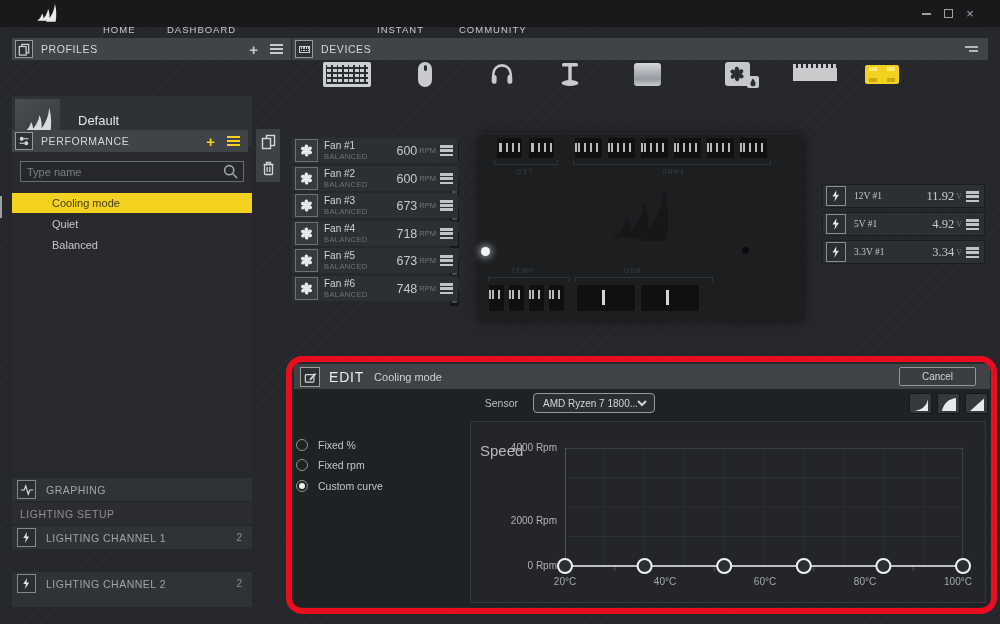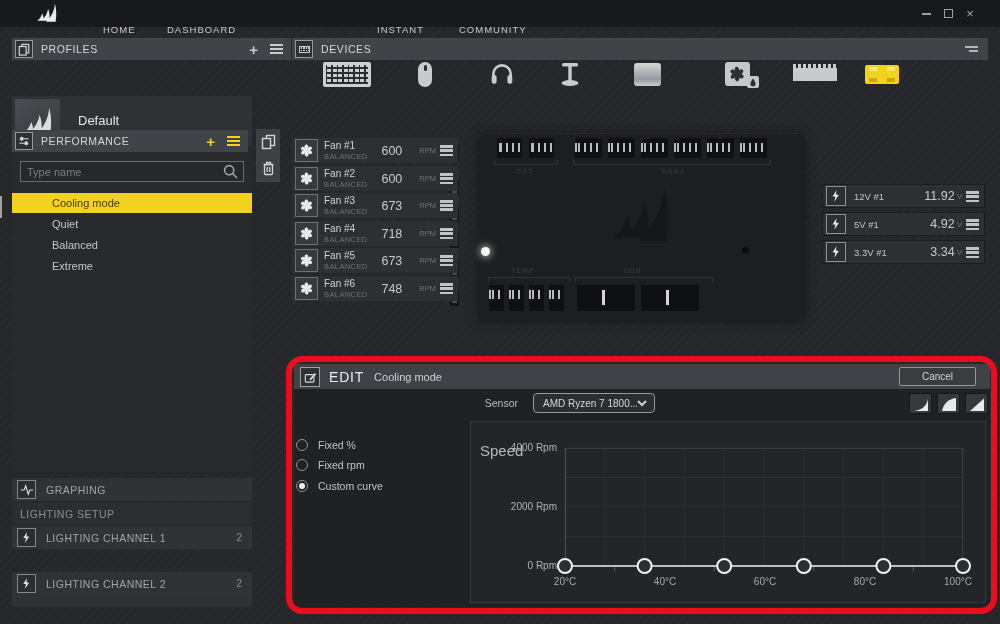"RPM" .fan-unit { margin: 0 4px 0 17px -> 0 4px 0 2px }
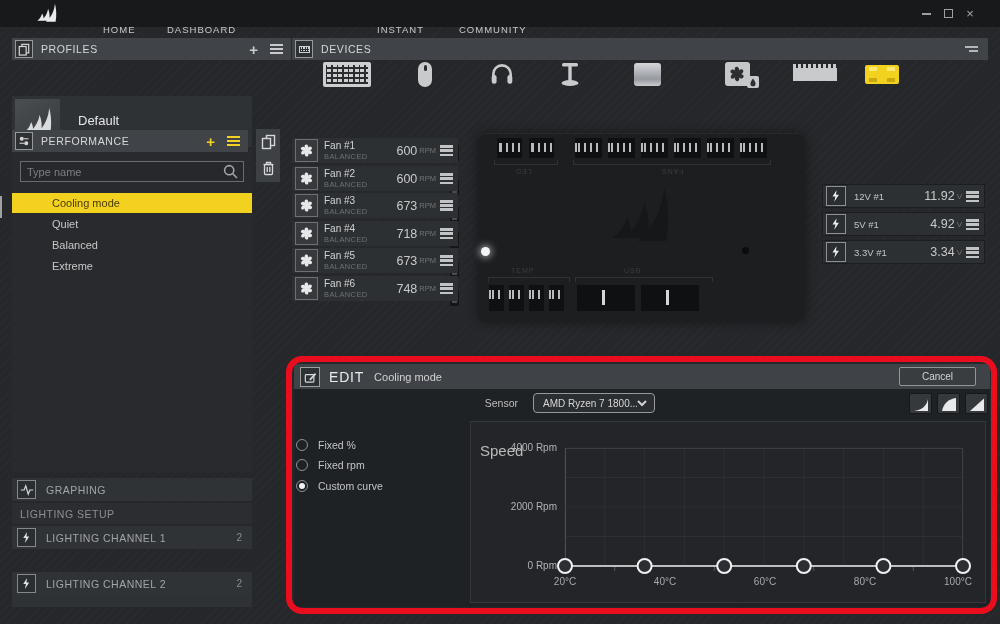"12V #1" .volt-row { font-family: none -> Liberation Serif, serif }
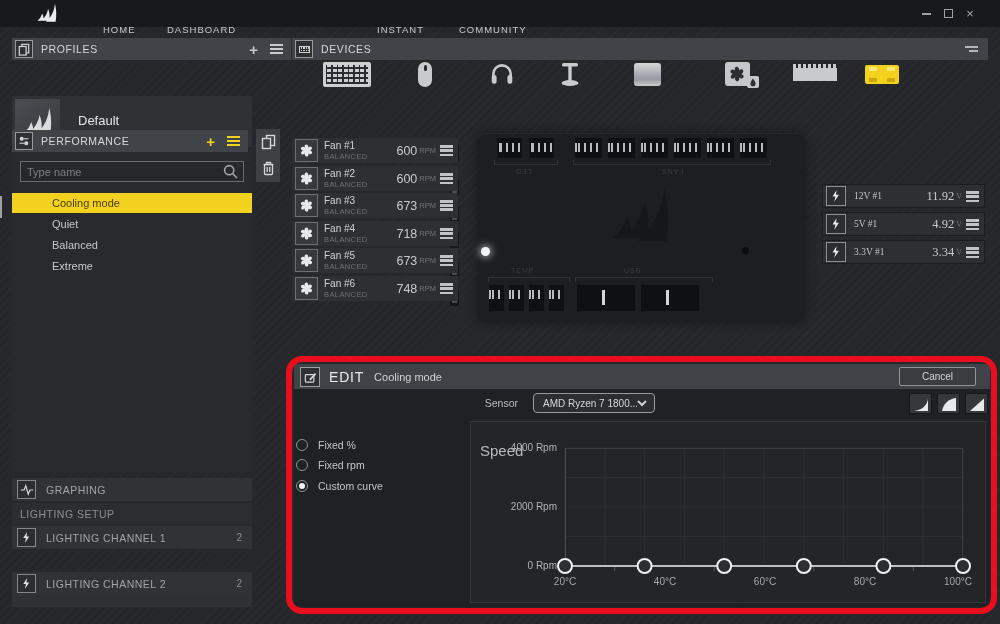"Extreme" div.abs { html: <div>Extreme</div> -> none }
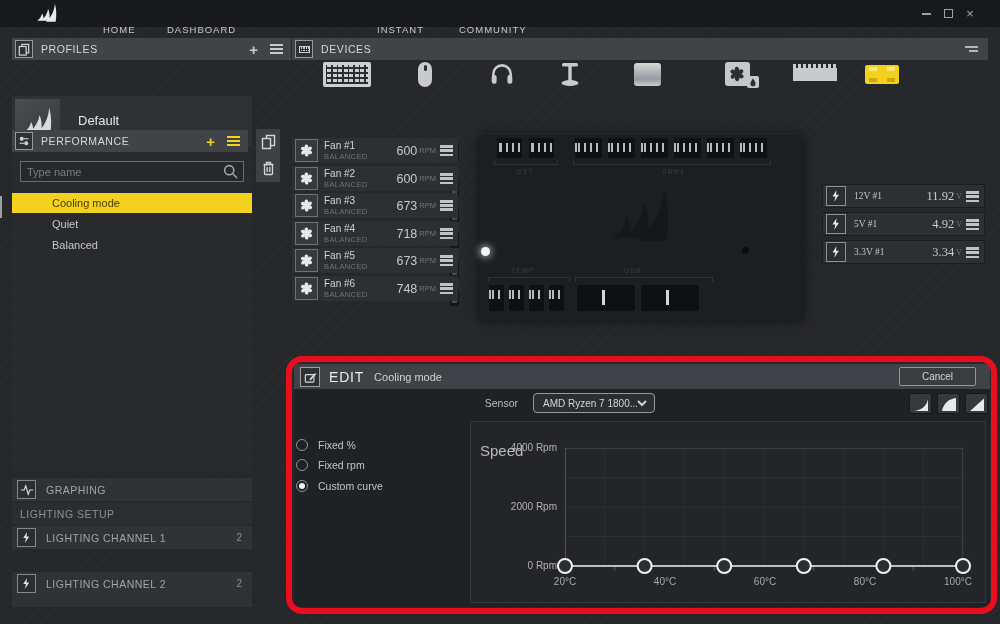"2000 Rpm" div.abs { top: 501px -> 515px }
